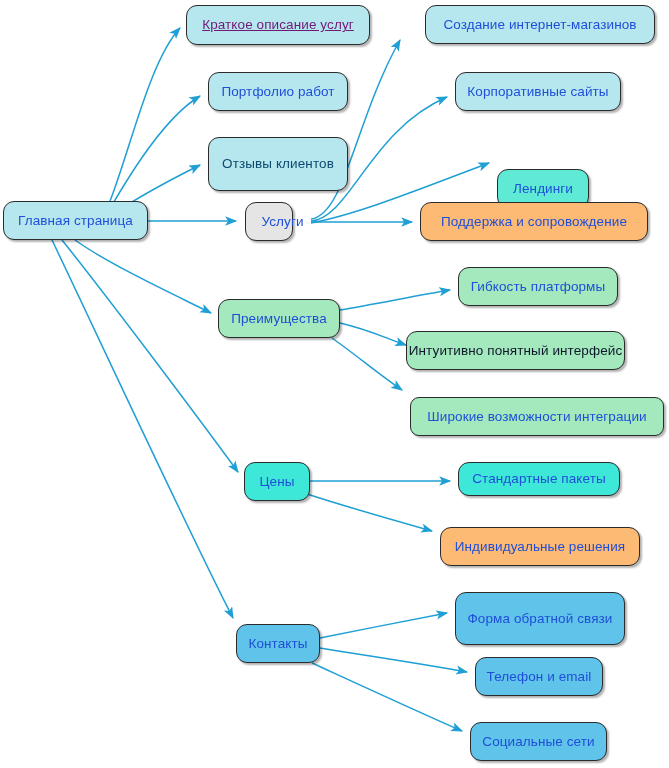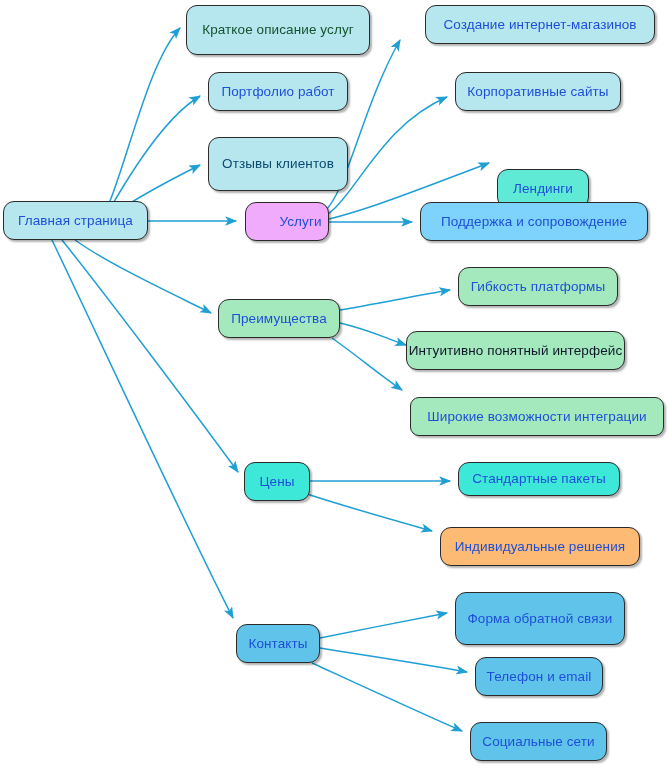"Краткое описание услуг" div.node { color: #14532d -> #701a75; height: 50px -> 40px; text-decoration: none -> underline }
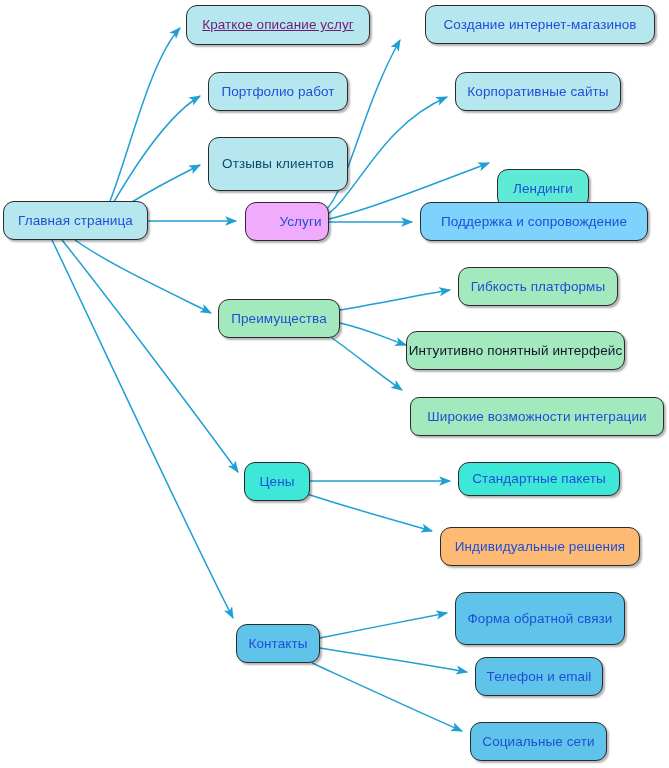"Услуги" div.node { background: #f0abfc -> #e5e5e5; width: 84px -> 48px }
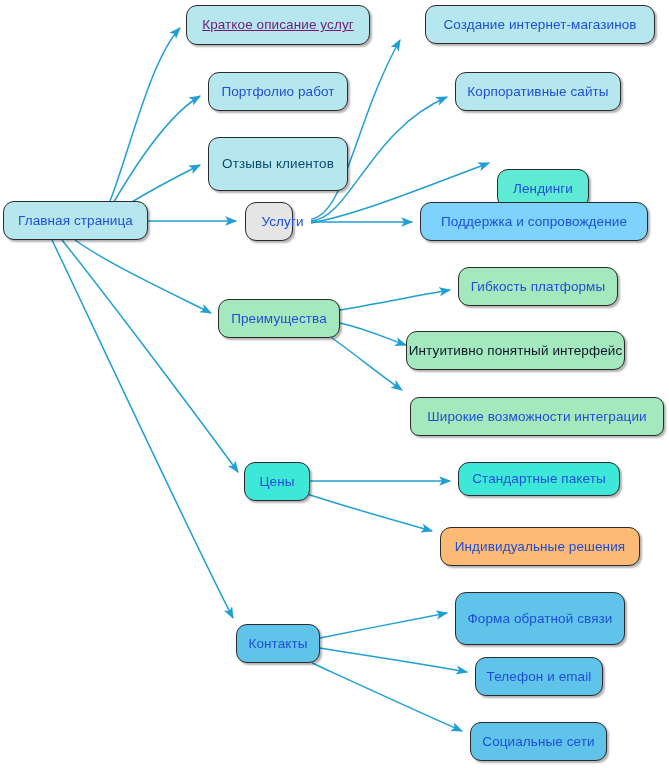"Поддержка и сопровождение" div.node { background: #7dd3fc -> #fdba74 }
